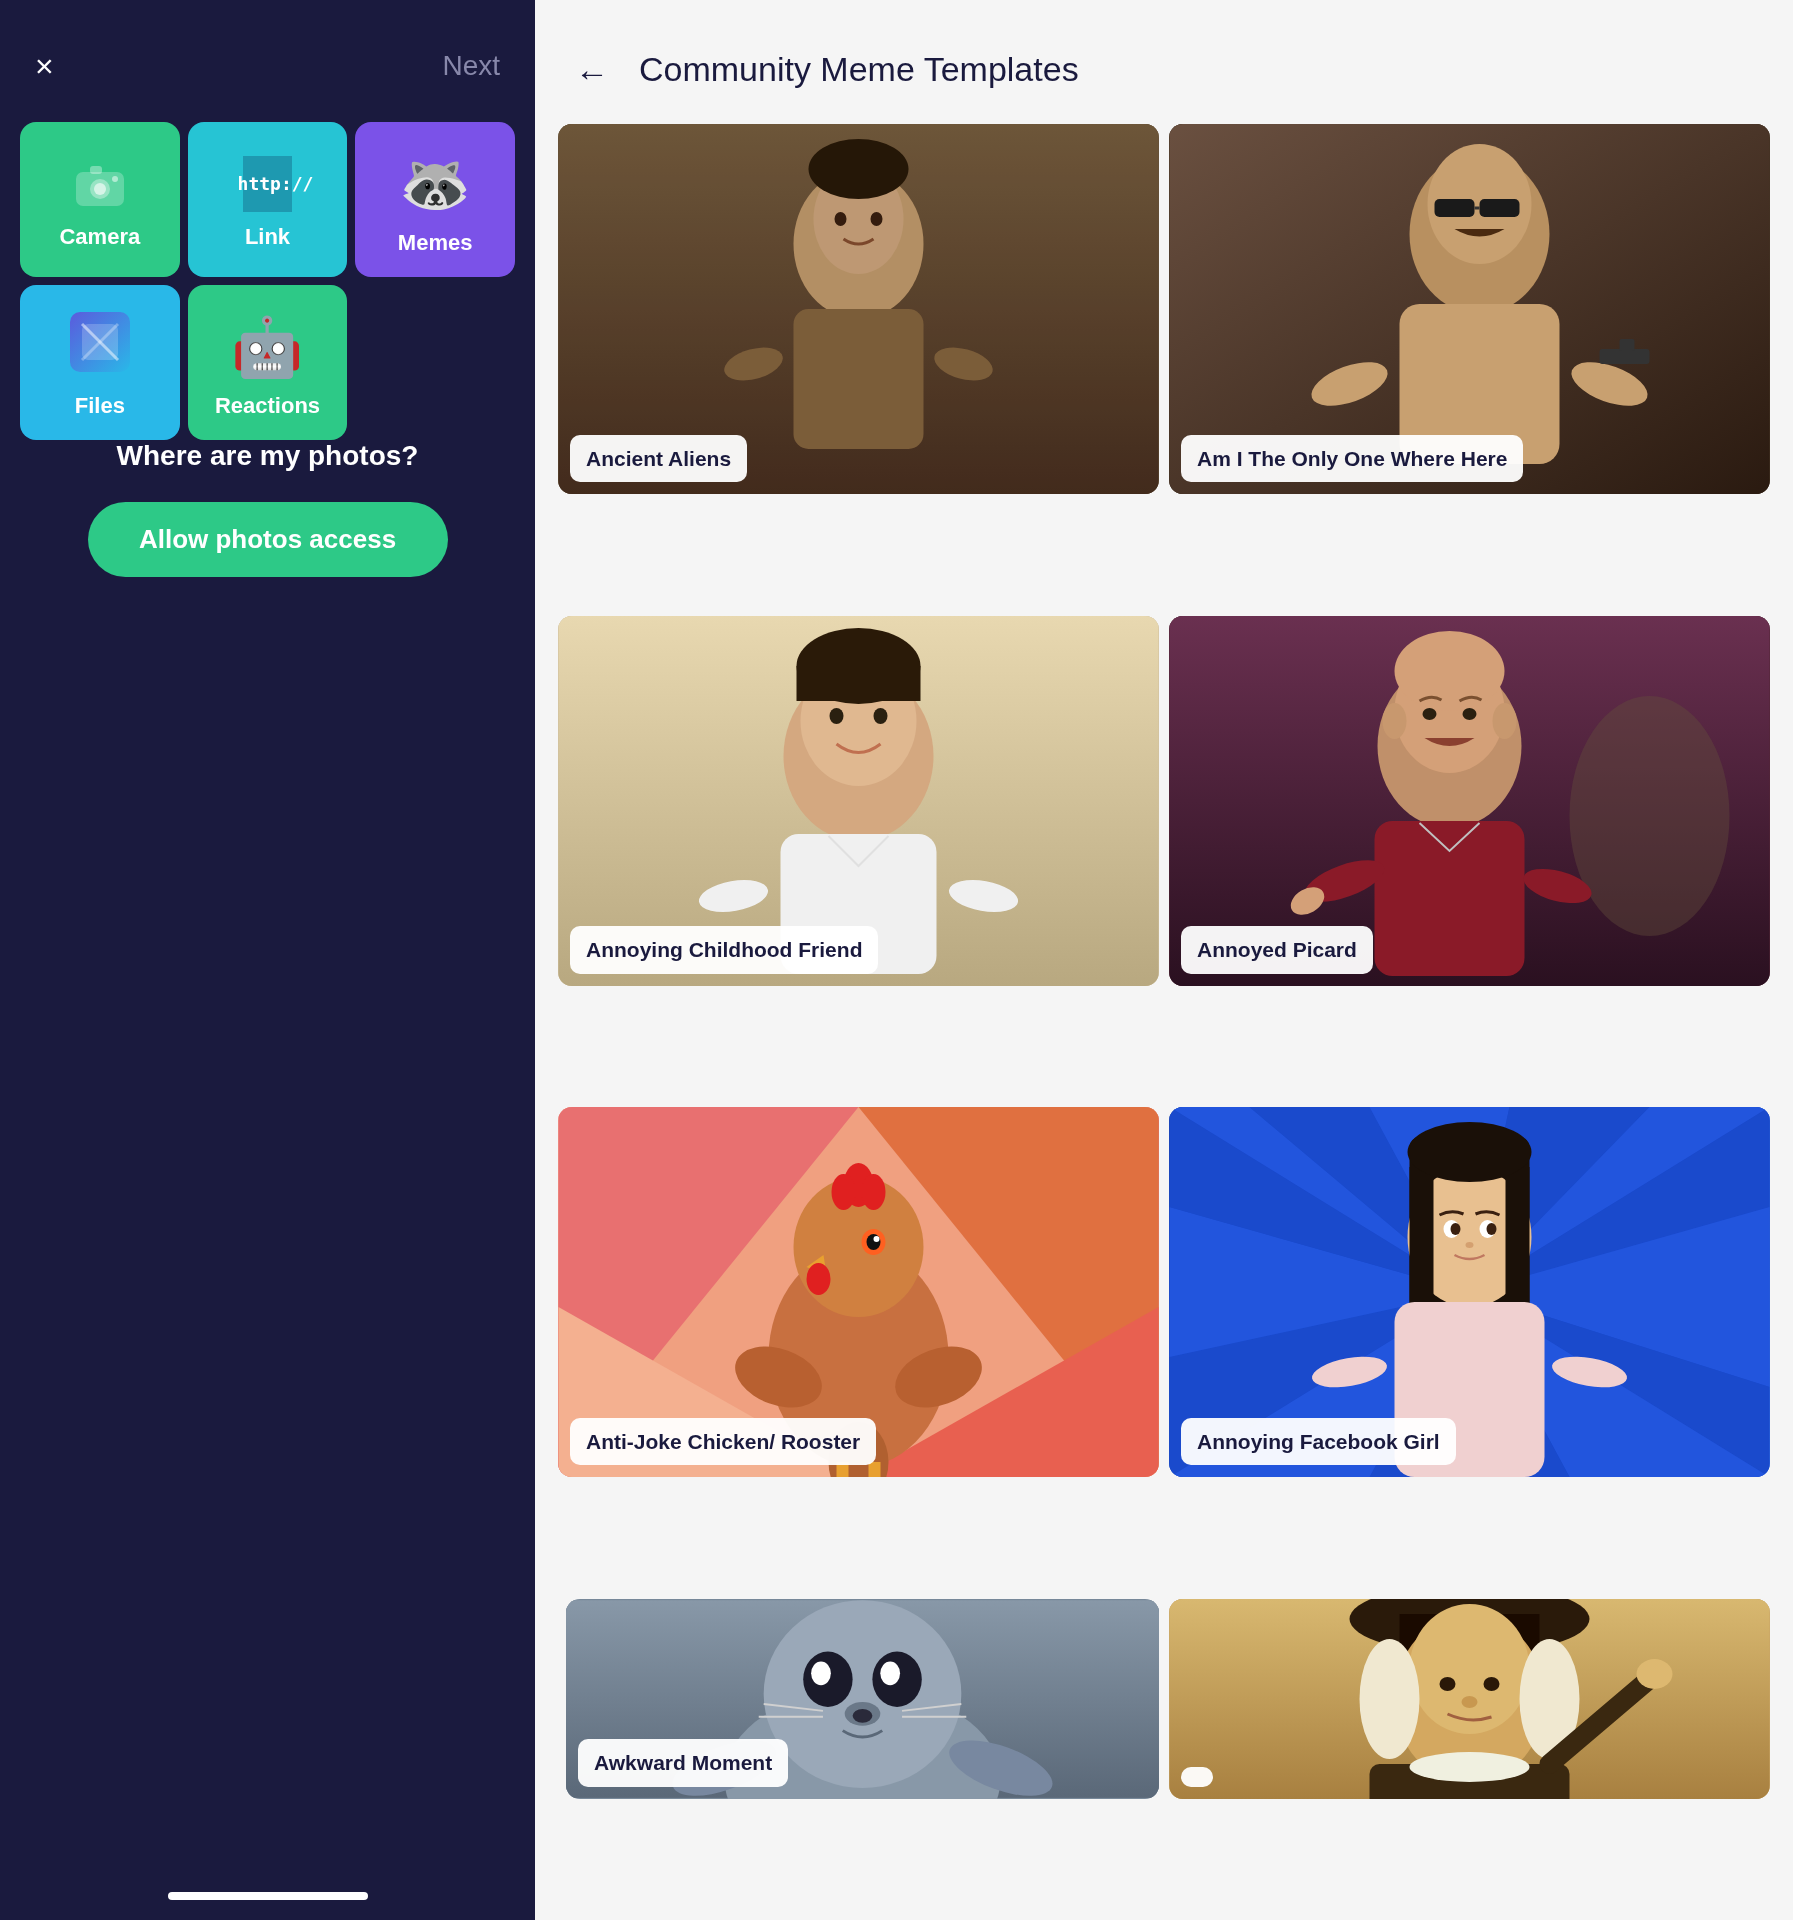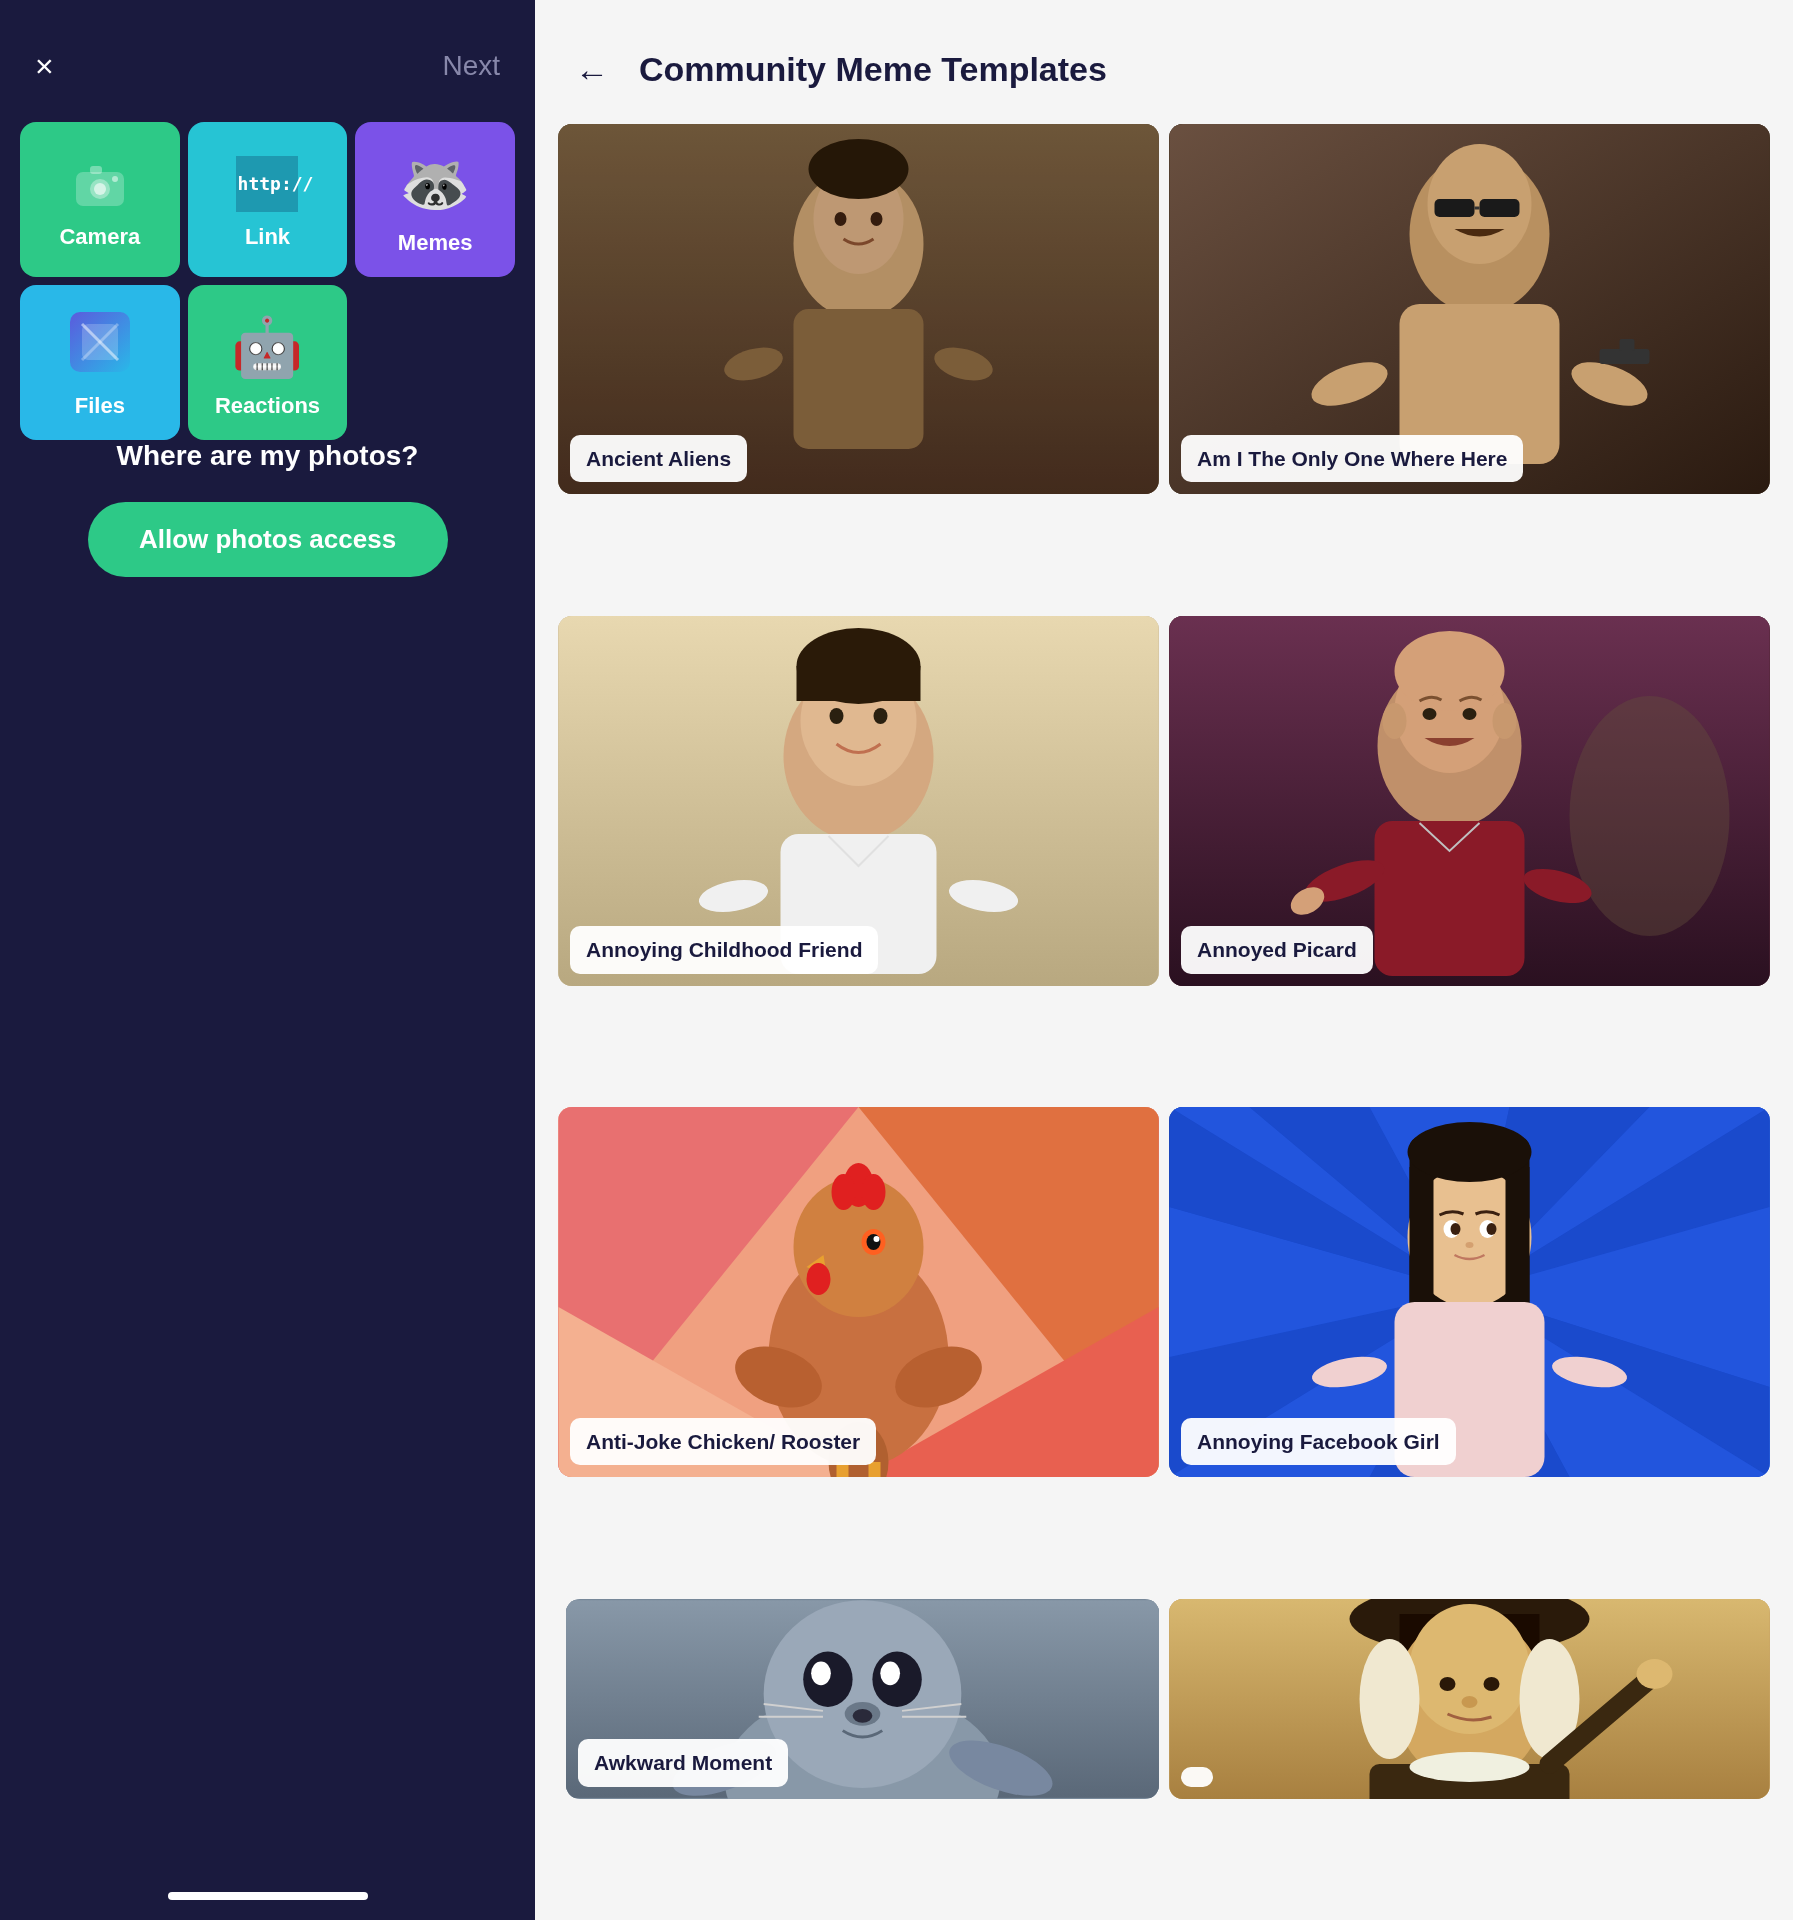"Community Meme Templates" .right-title { font-weight: 700 -> 400 }
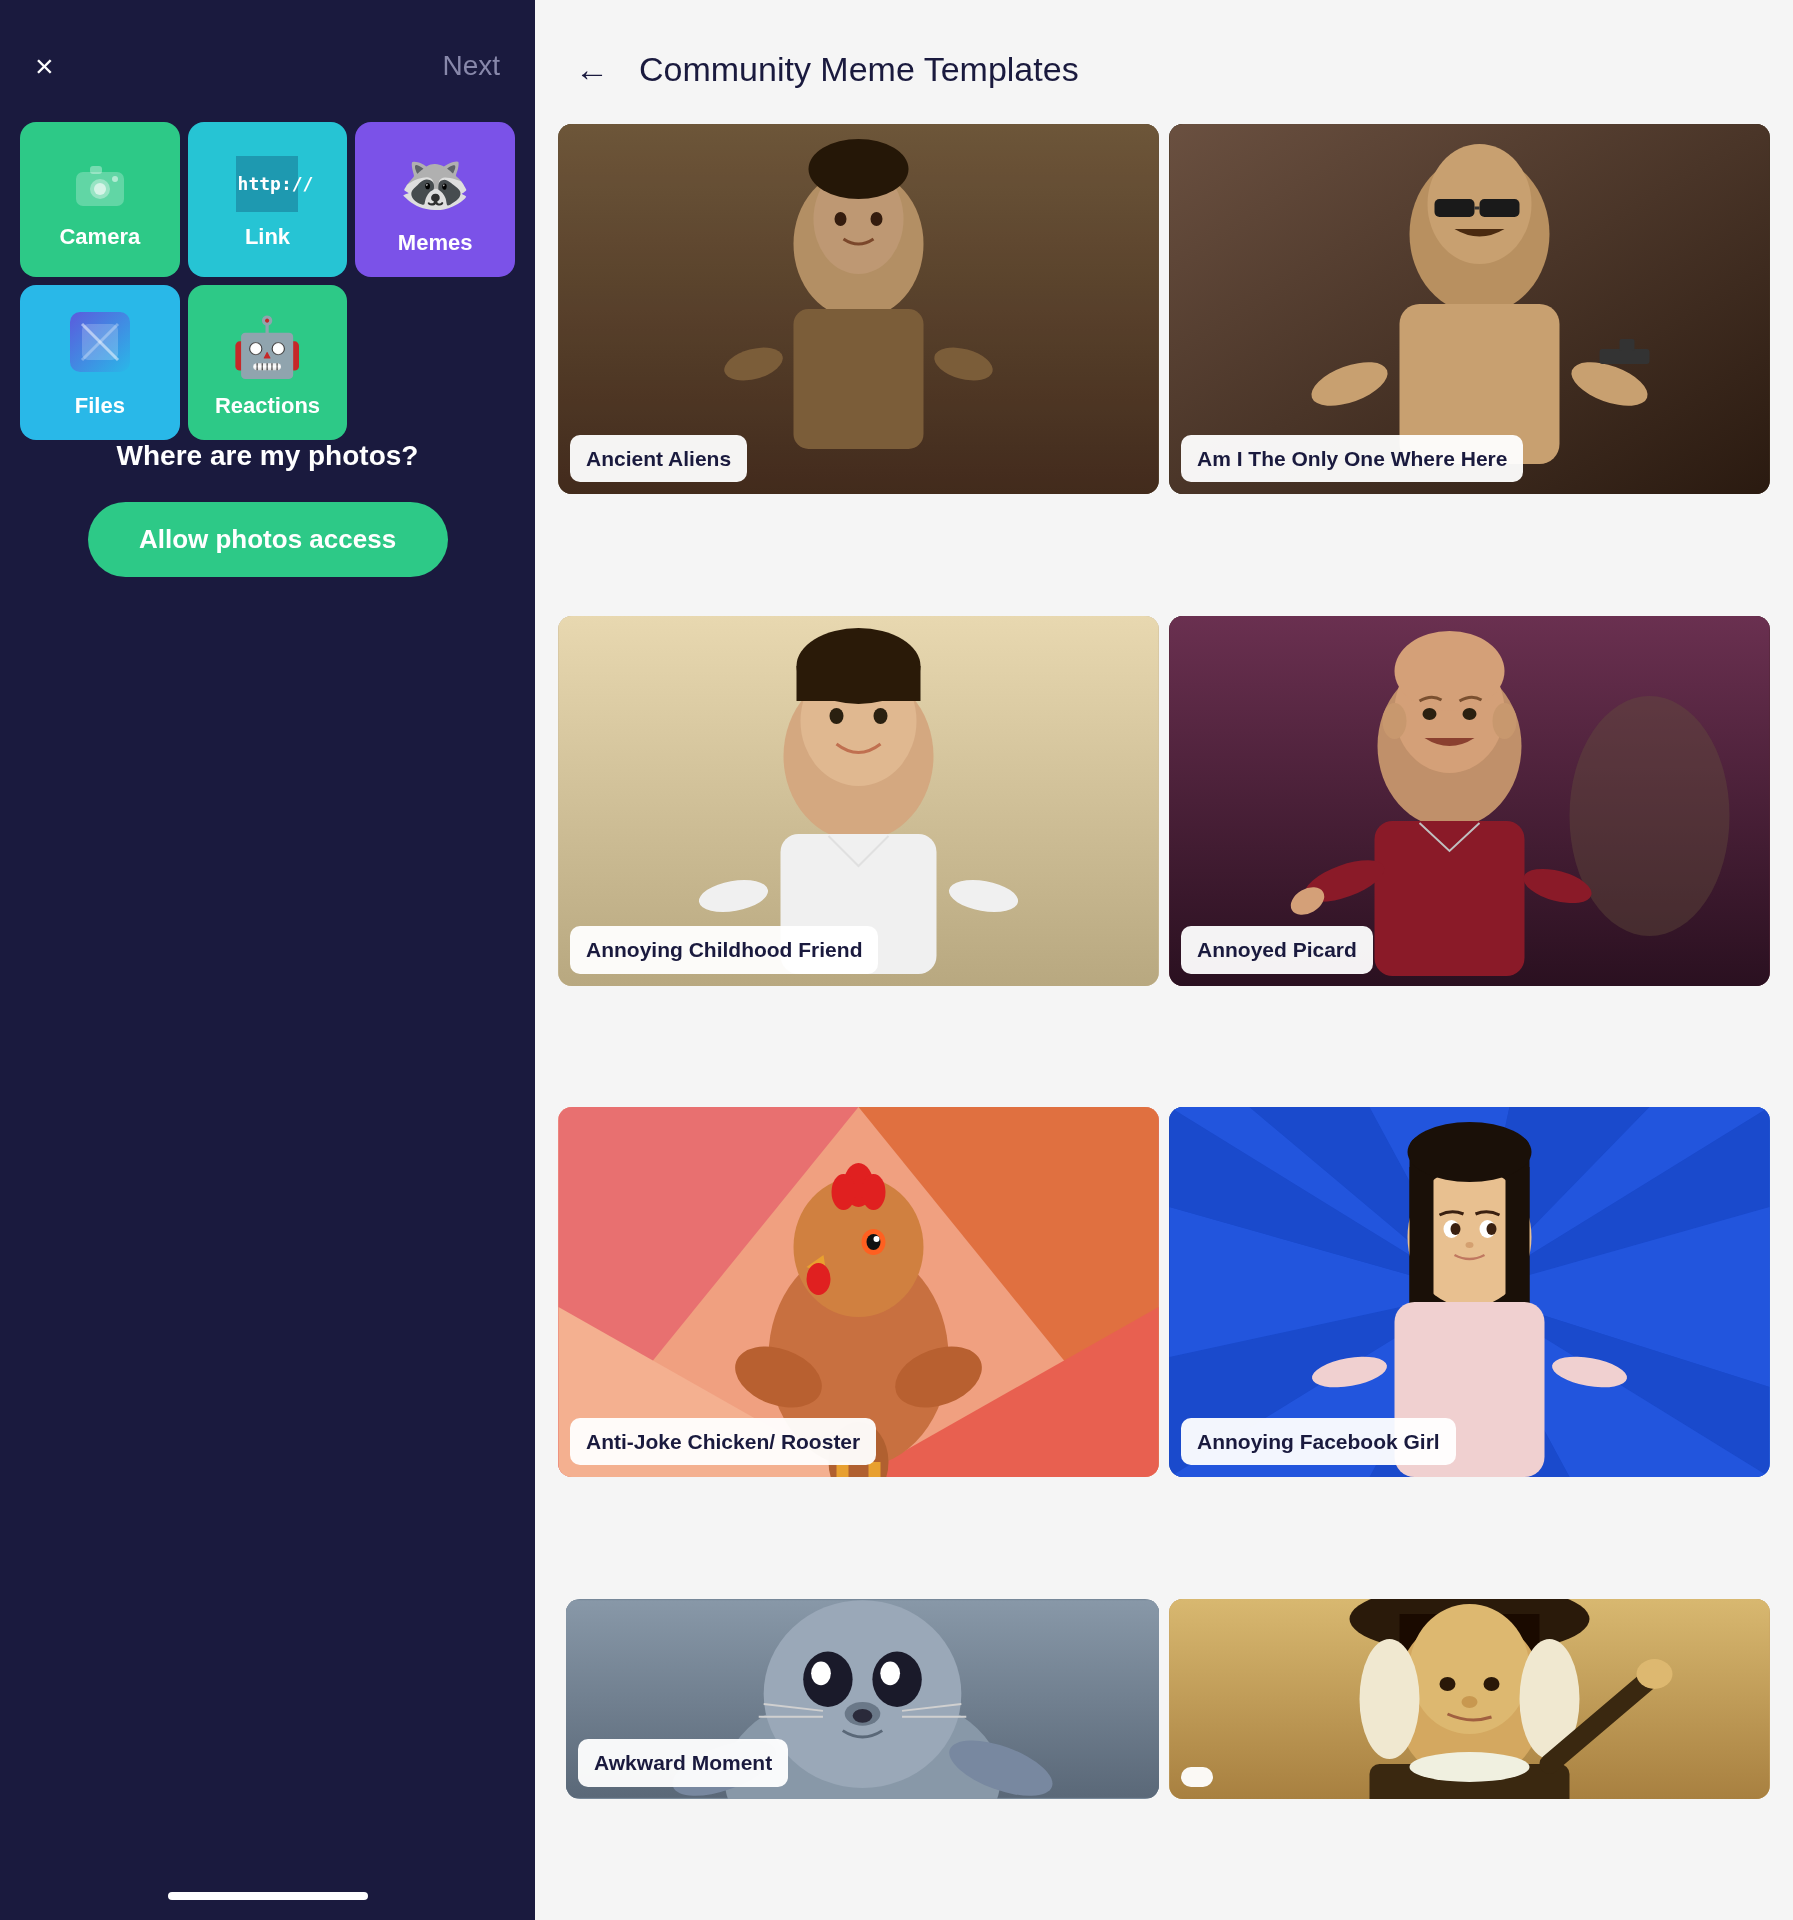"http://" .link-icon-box { width: 62px -> 49px }
